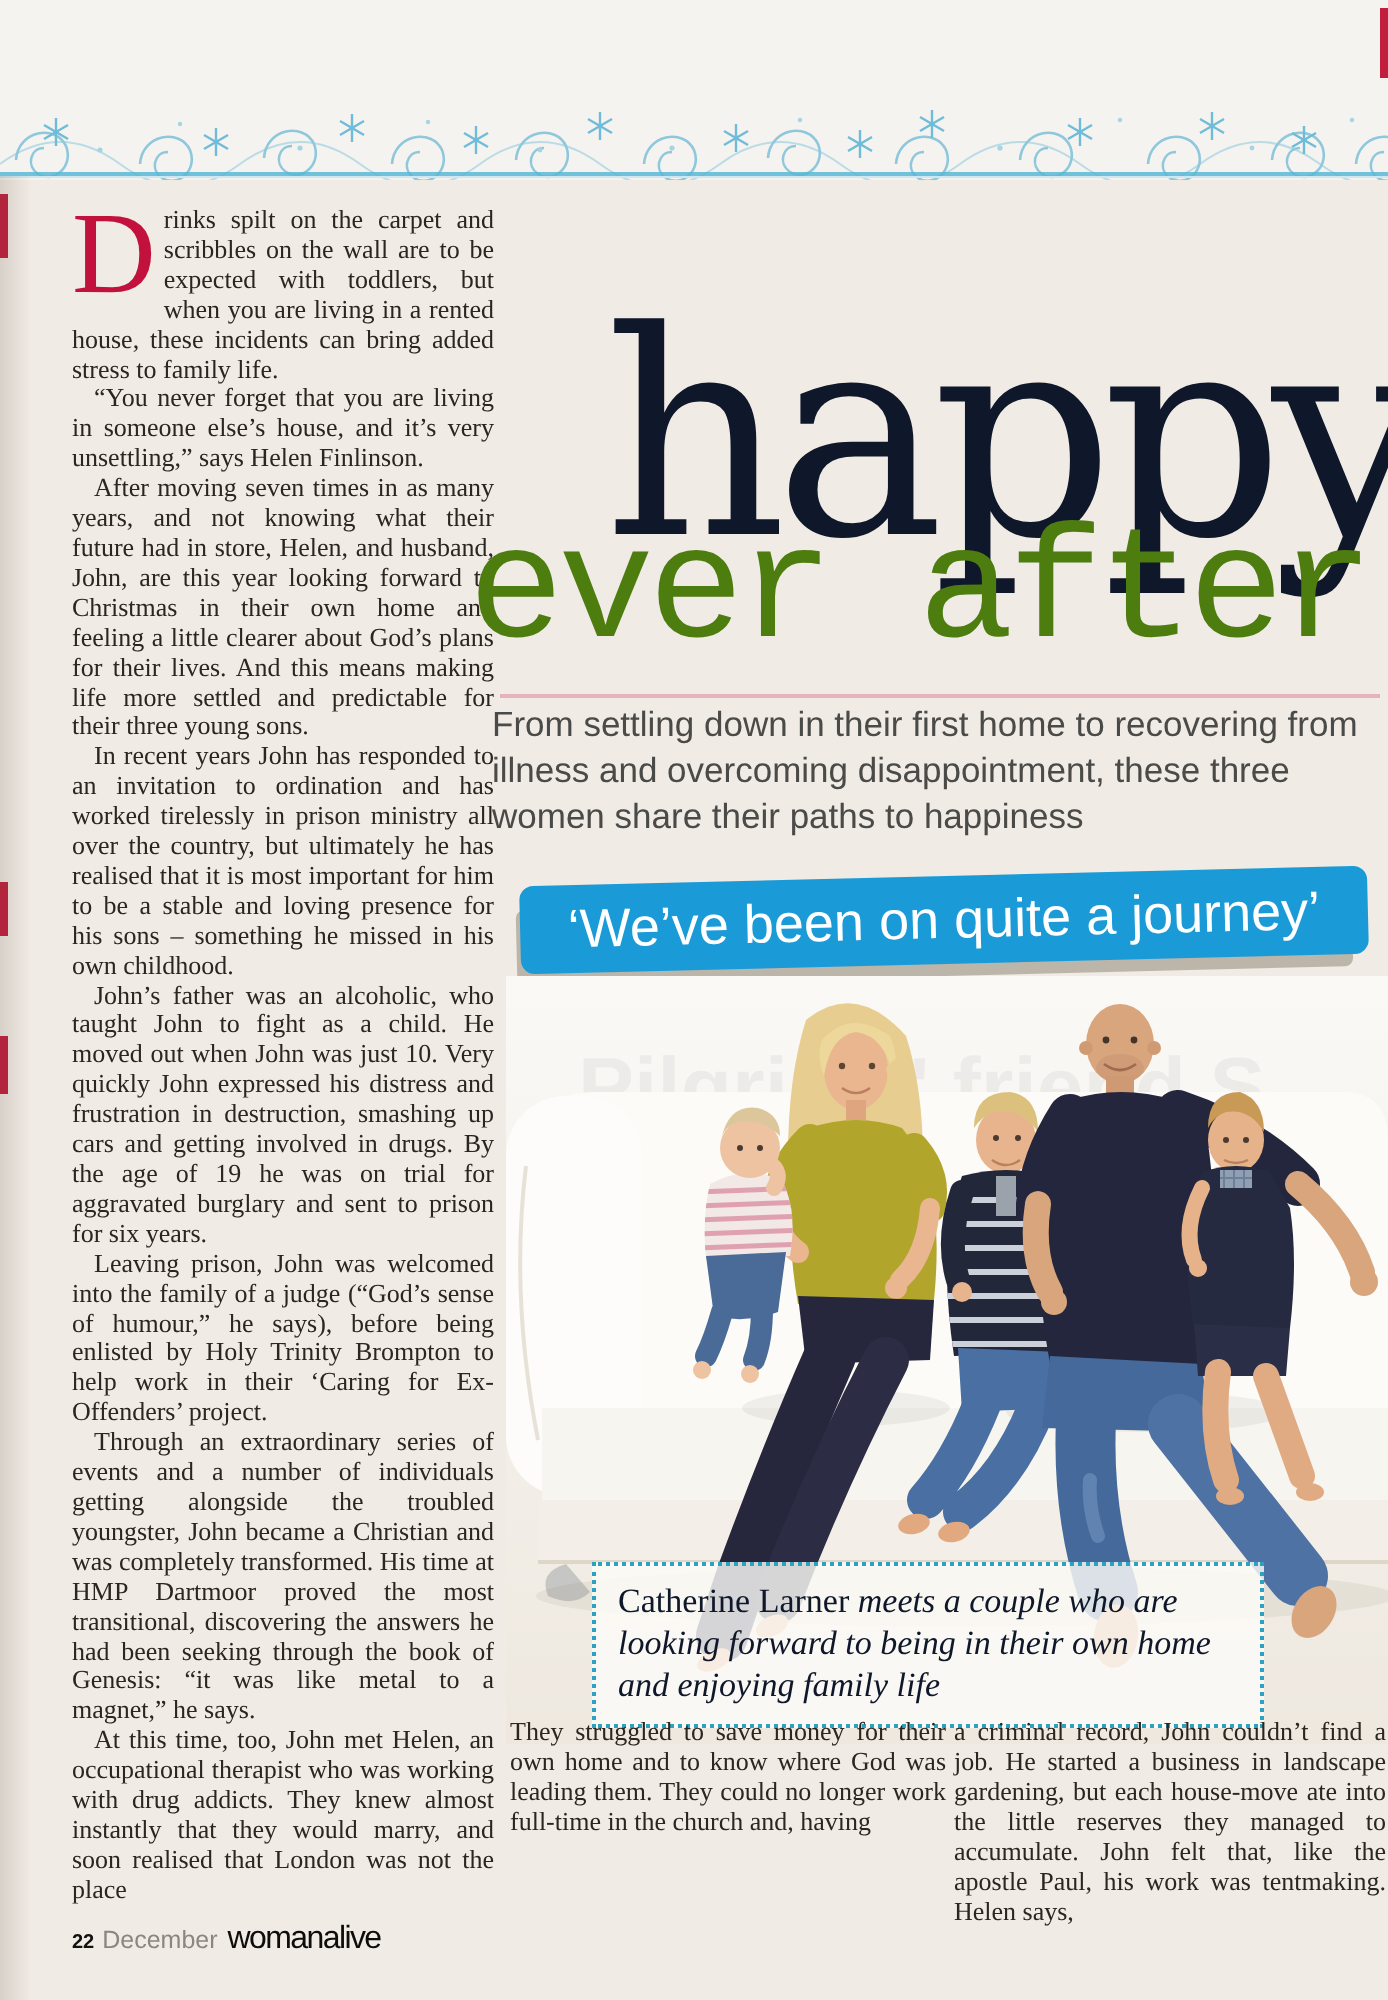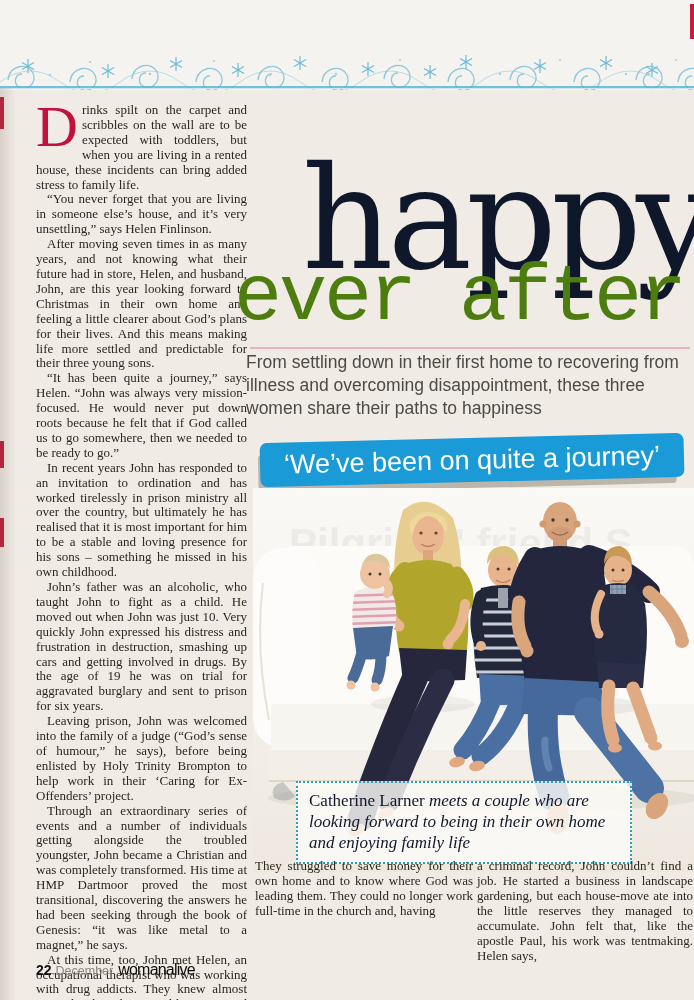"“It has been quite a" p { html: <p>“It has been quite a journey,” says Helen. “John was always very mission-focused. He would never put down roots because he felt that if God called us to go somewhere, then we needed to be ready to go.”</p> -> none }
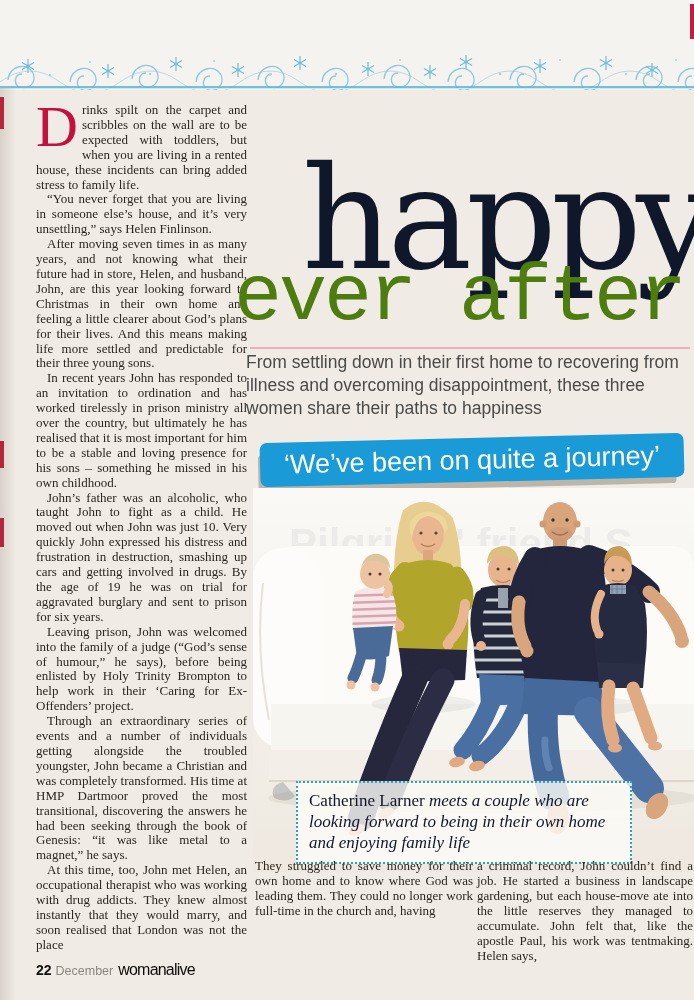"22" .pg-num { font-size: 14px -> 10px }
